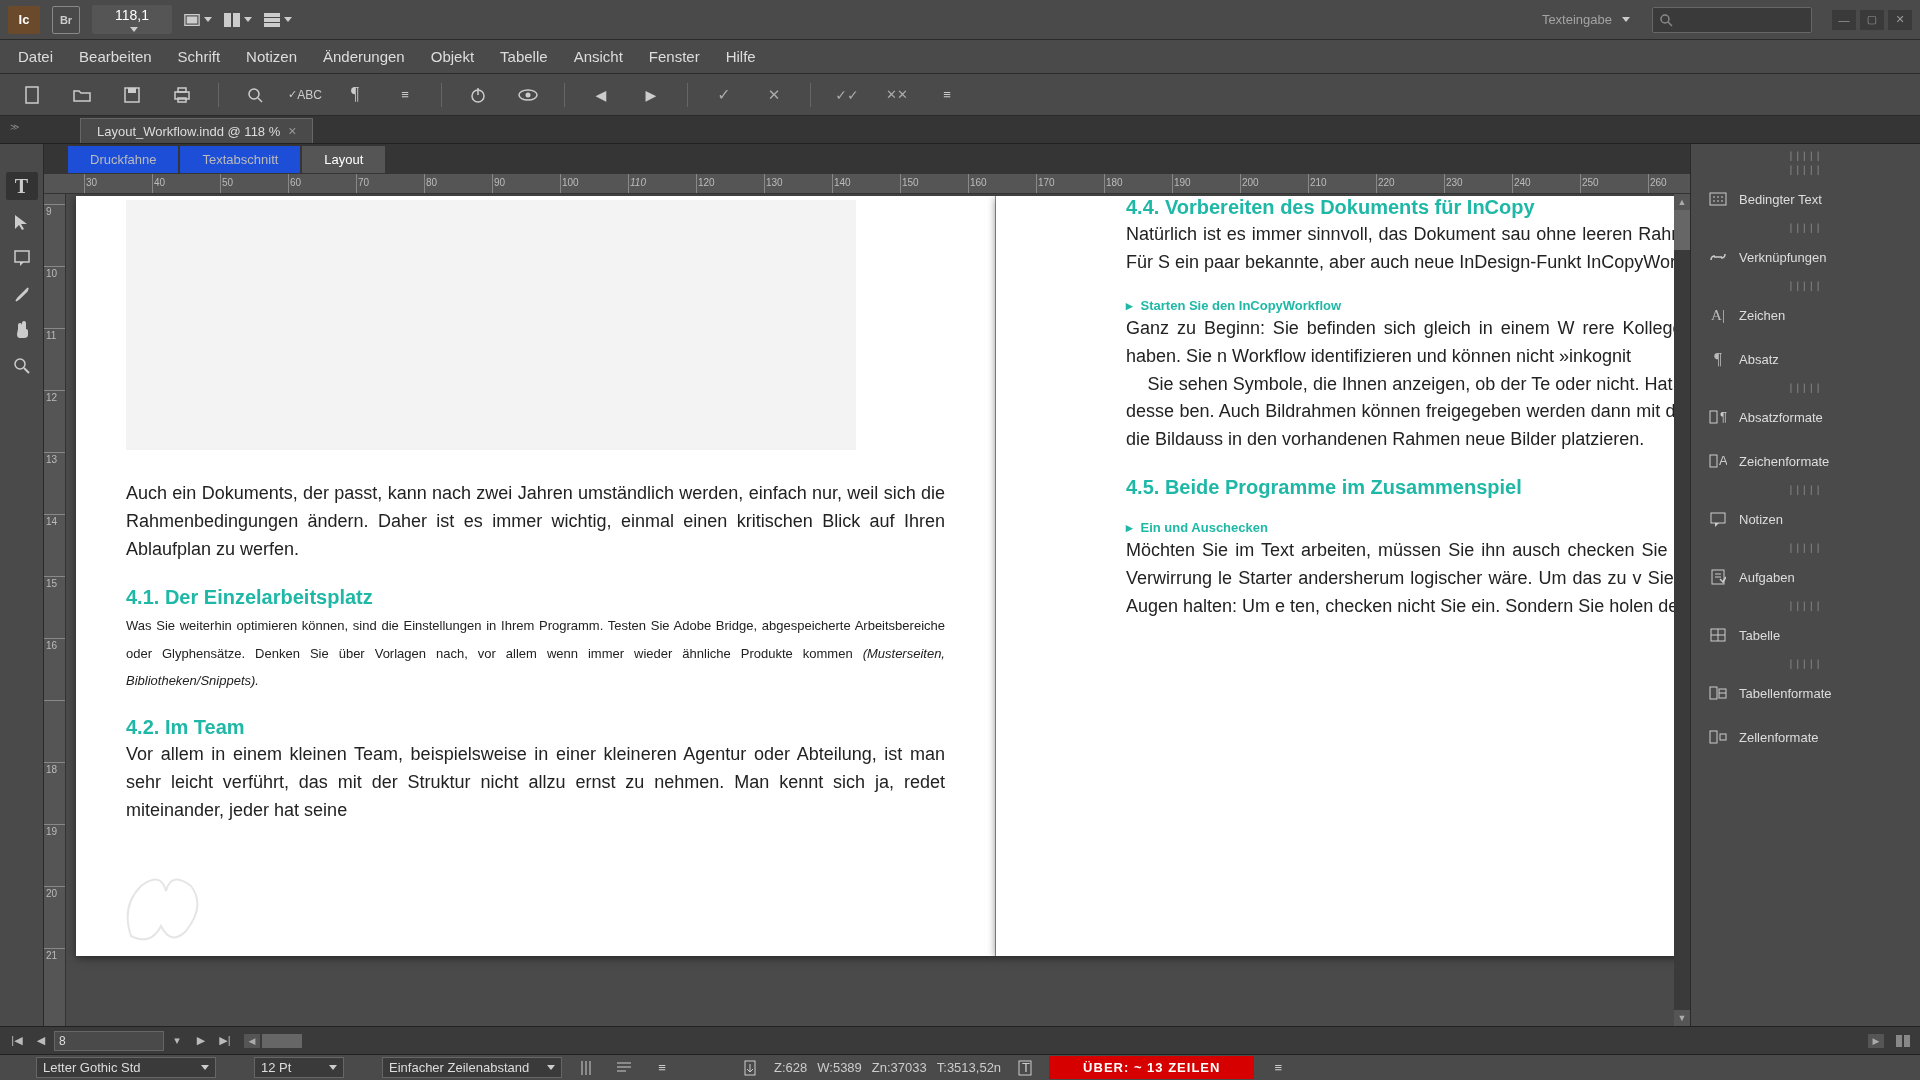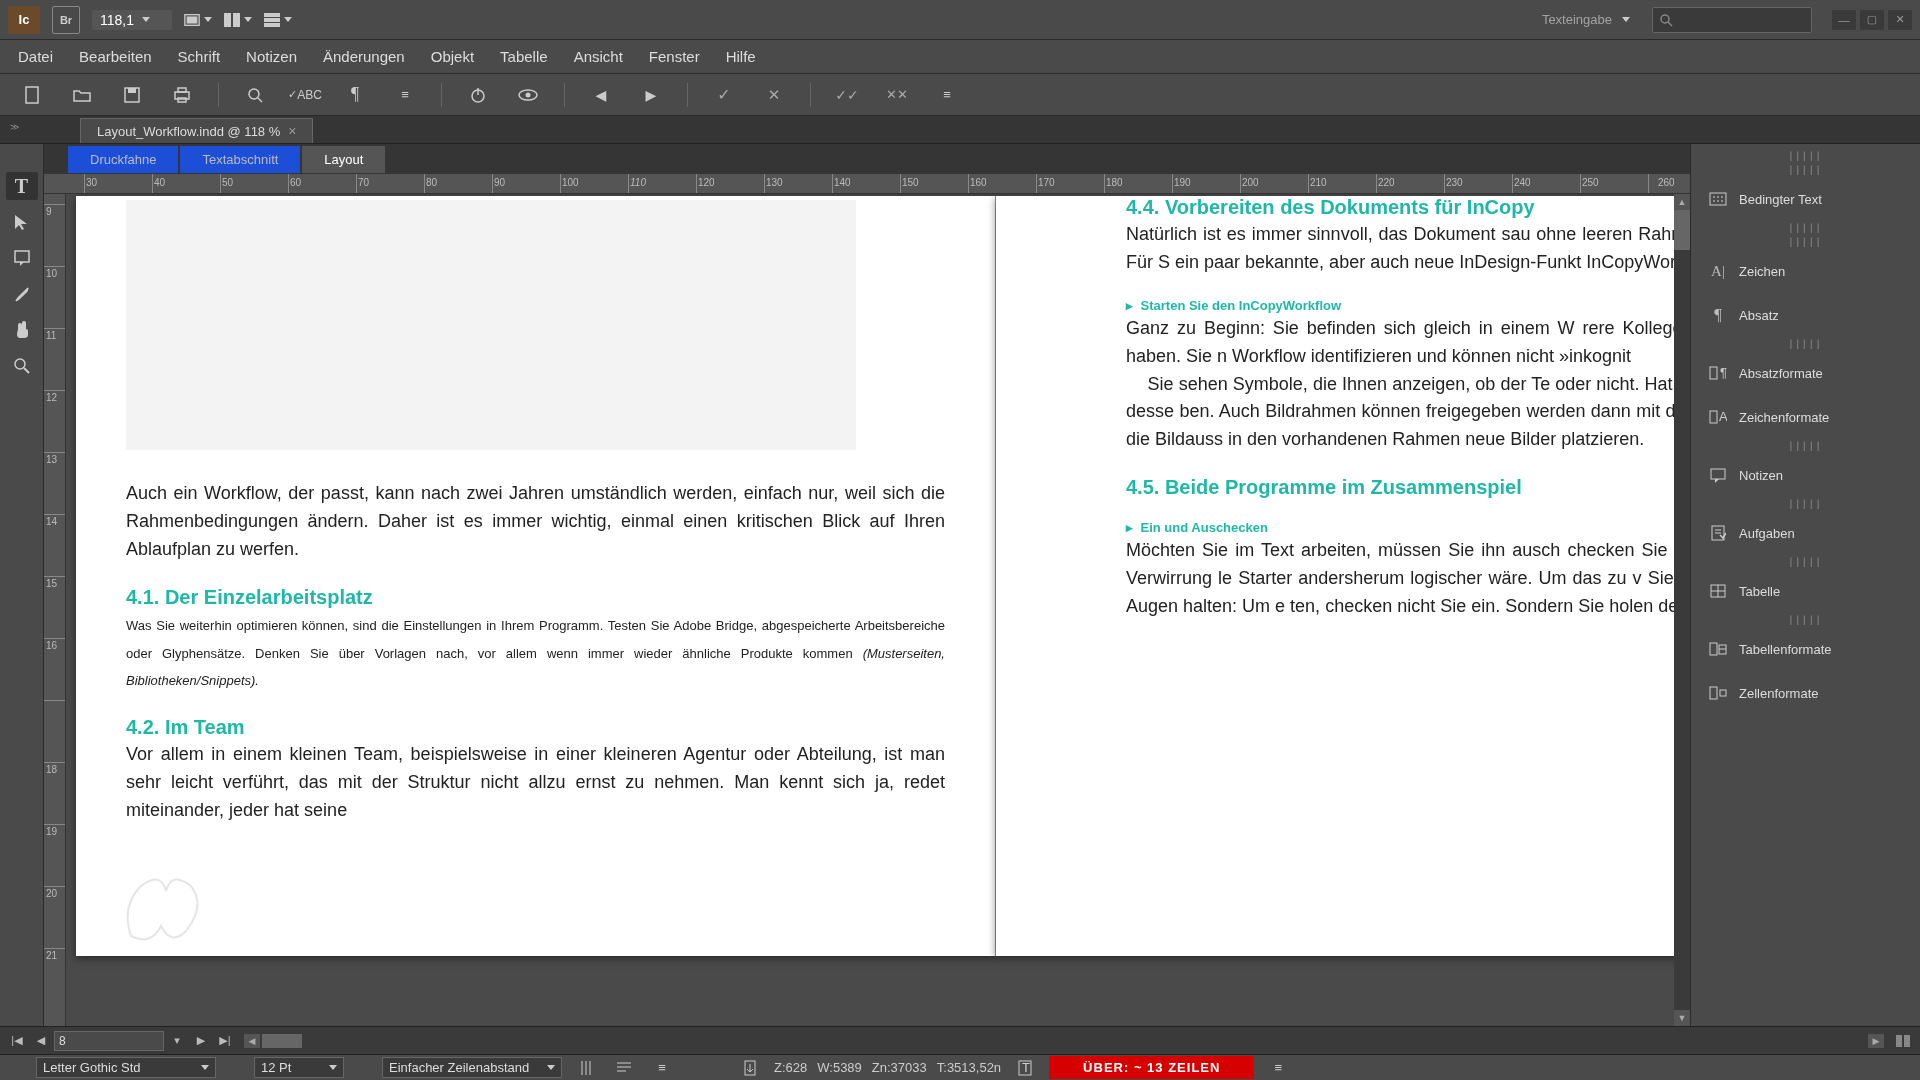"118,1" .zoom-control { flex-direction: none -> column }
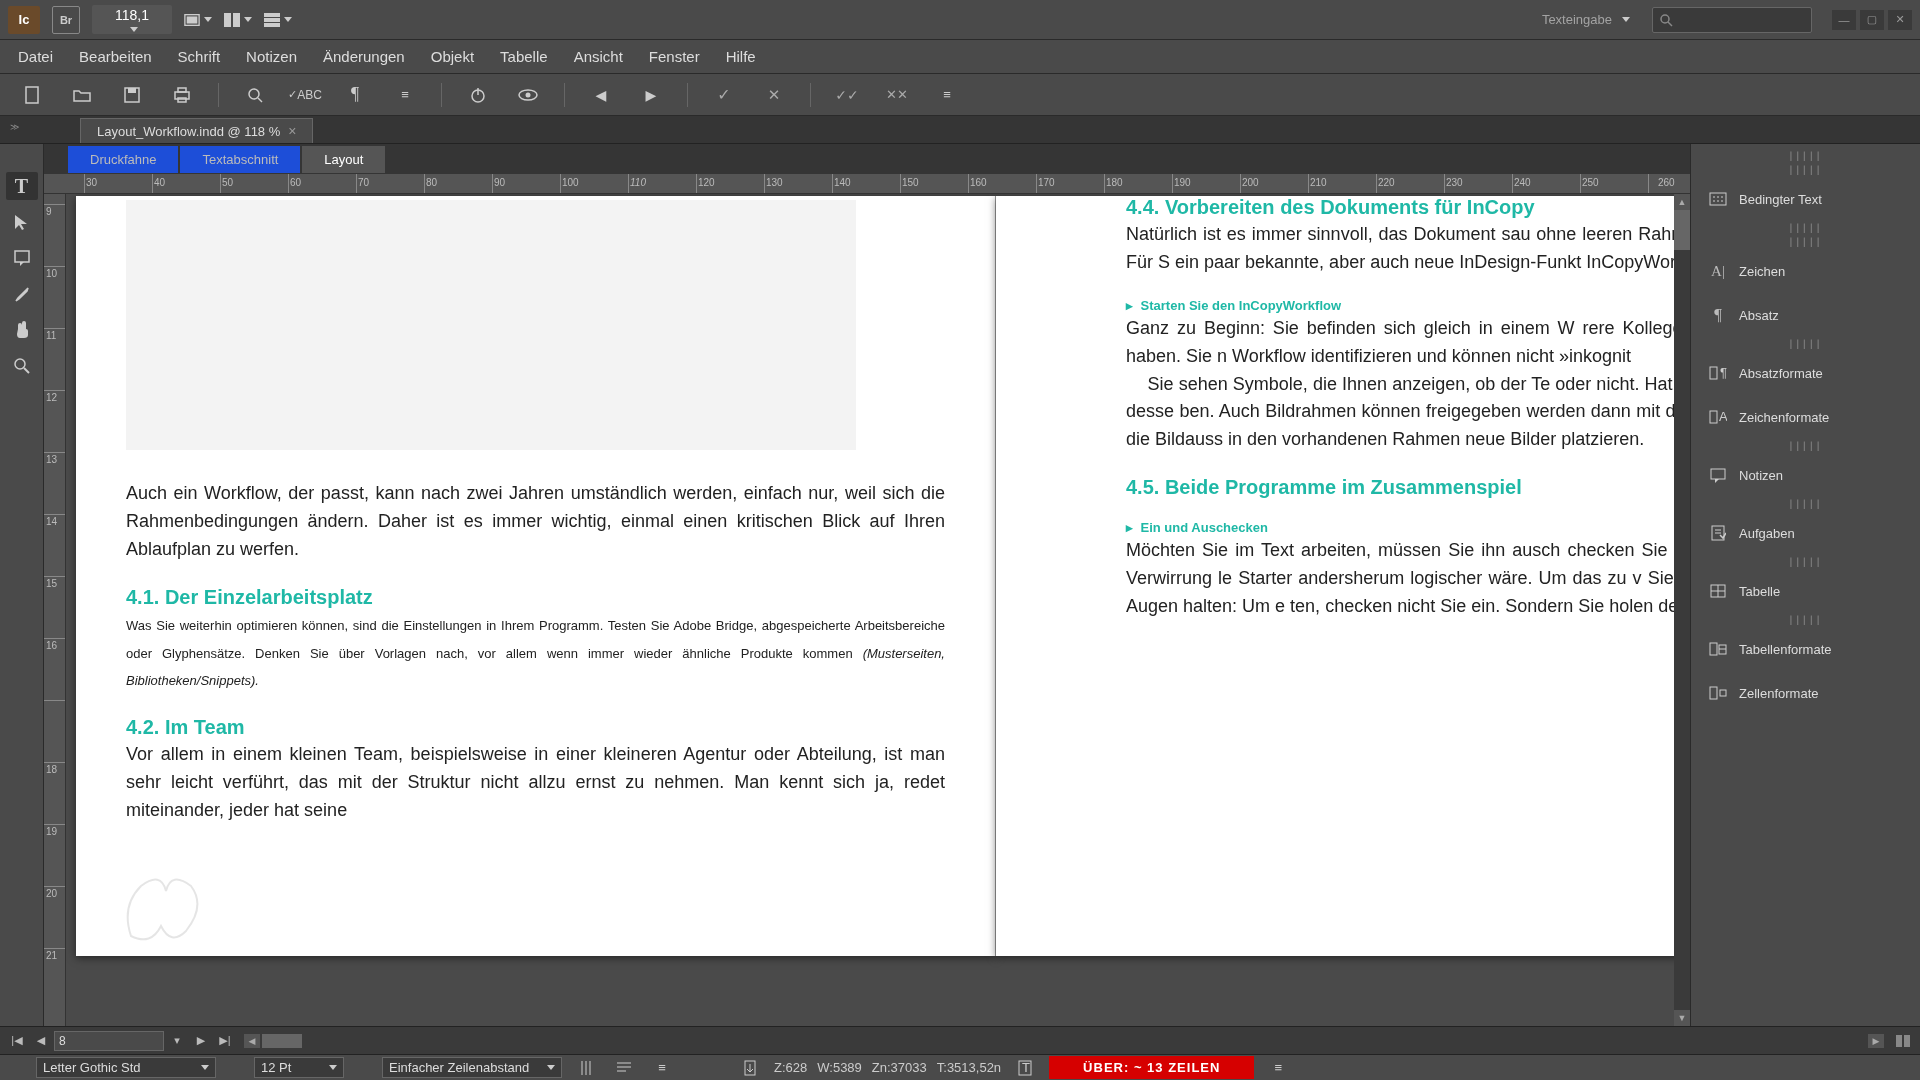"260" div.label { margin-left: 8px -> none }
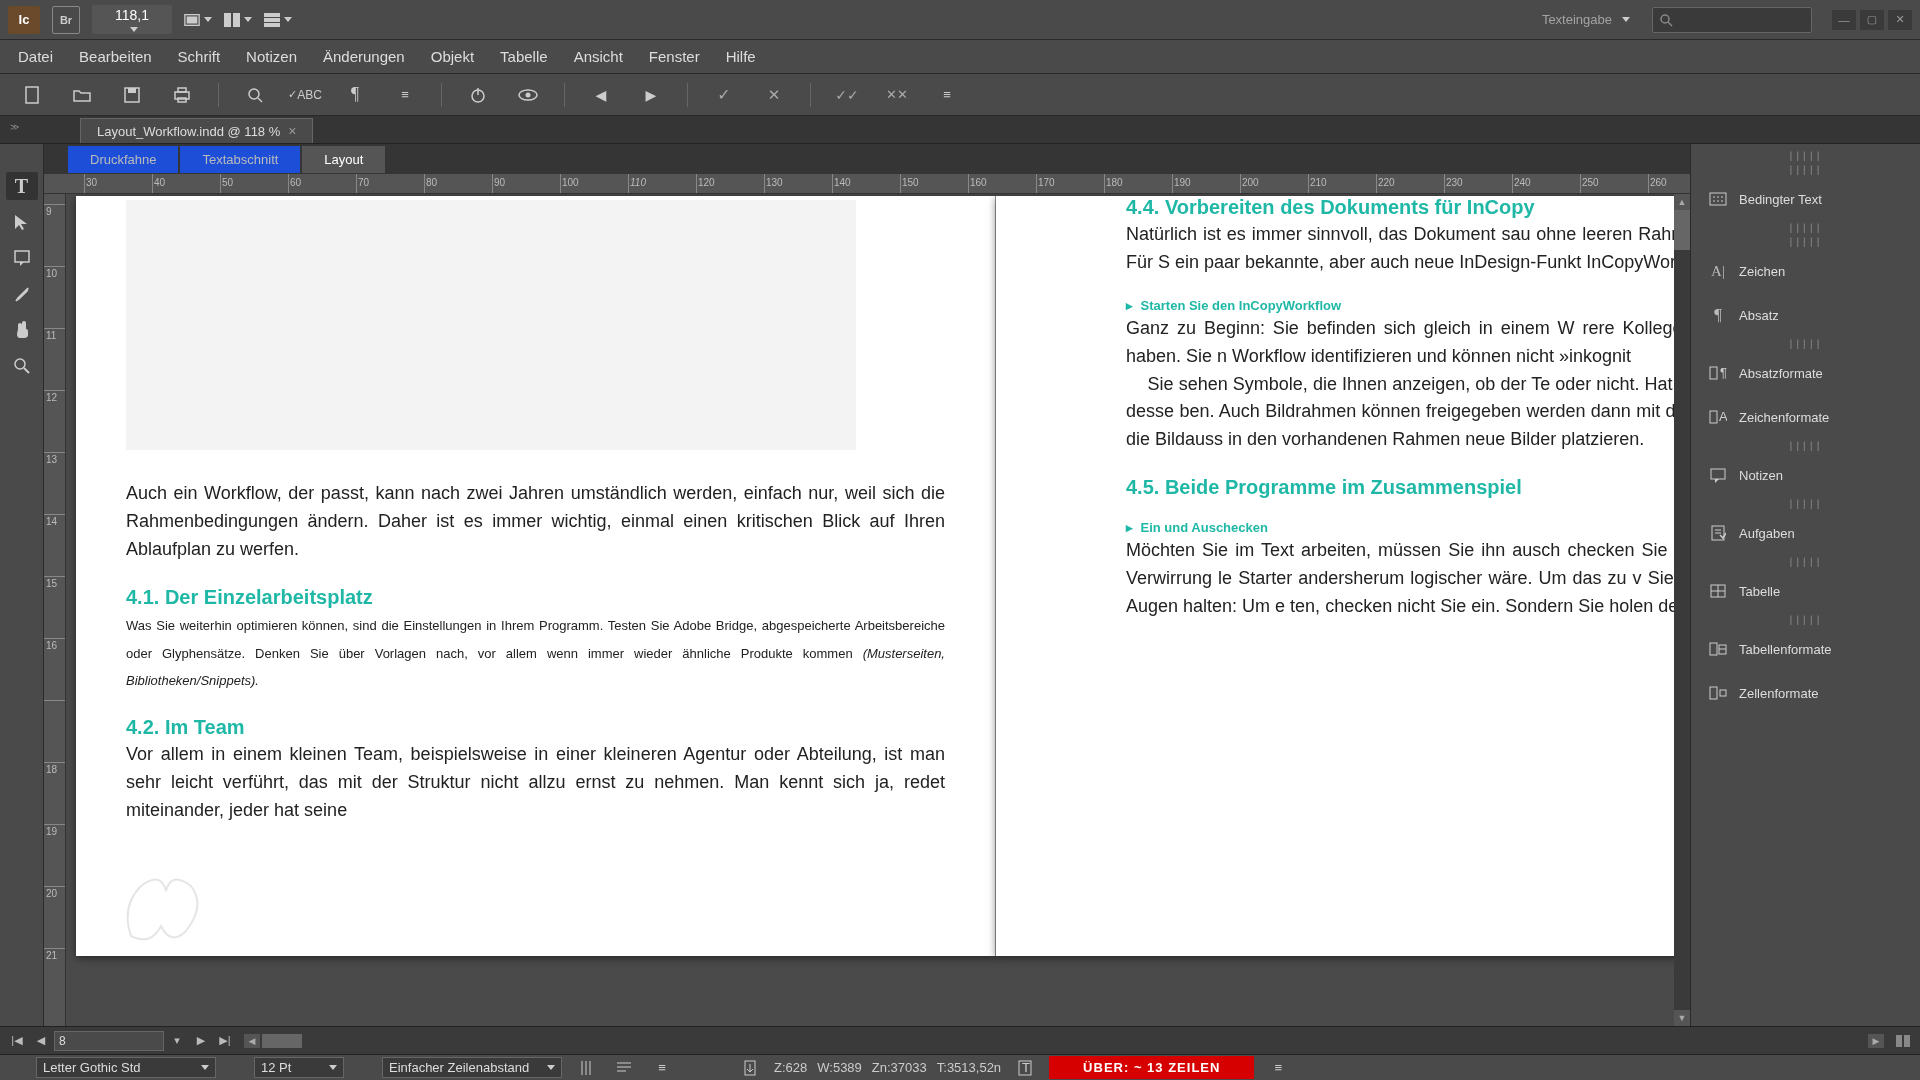"Verknüpfungen" div.panel-row { html: none -> <div> <div> <svg> <path></path> </svg> </div> <span>Verknüpfungen</span> </div> }
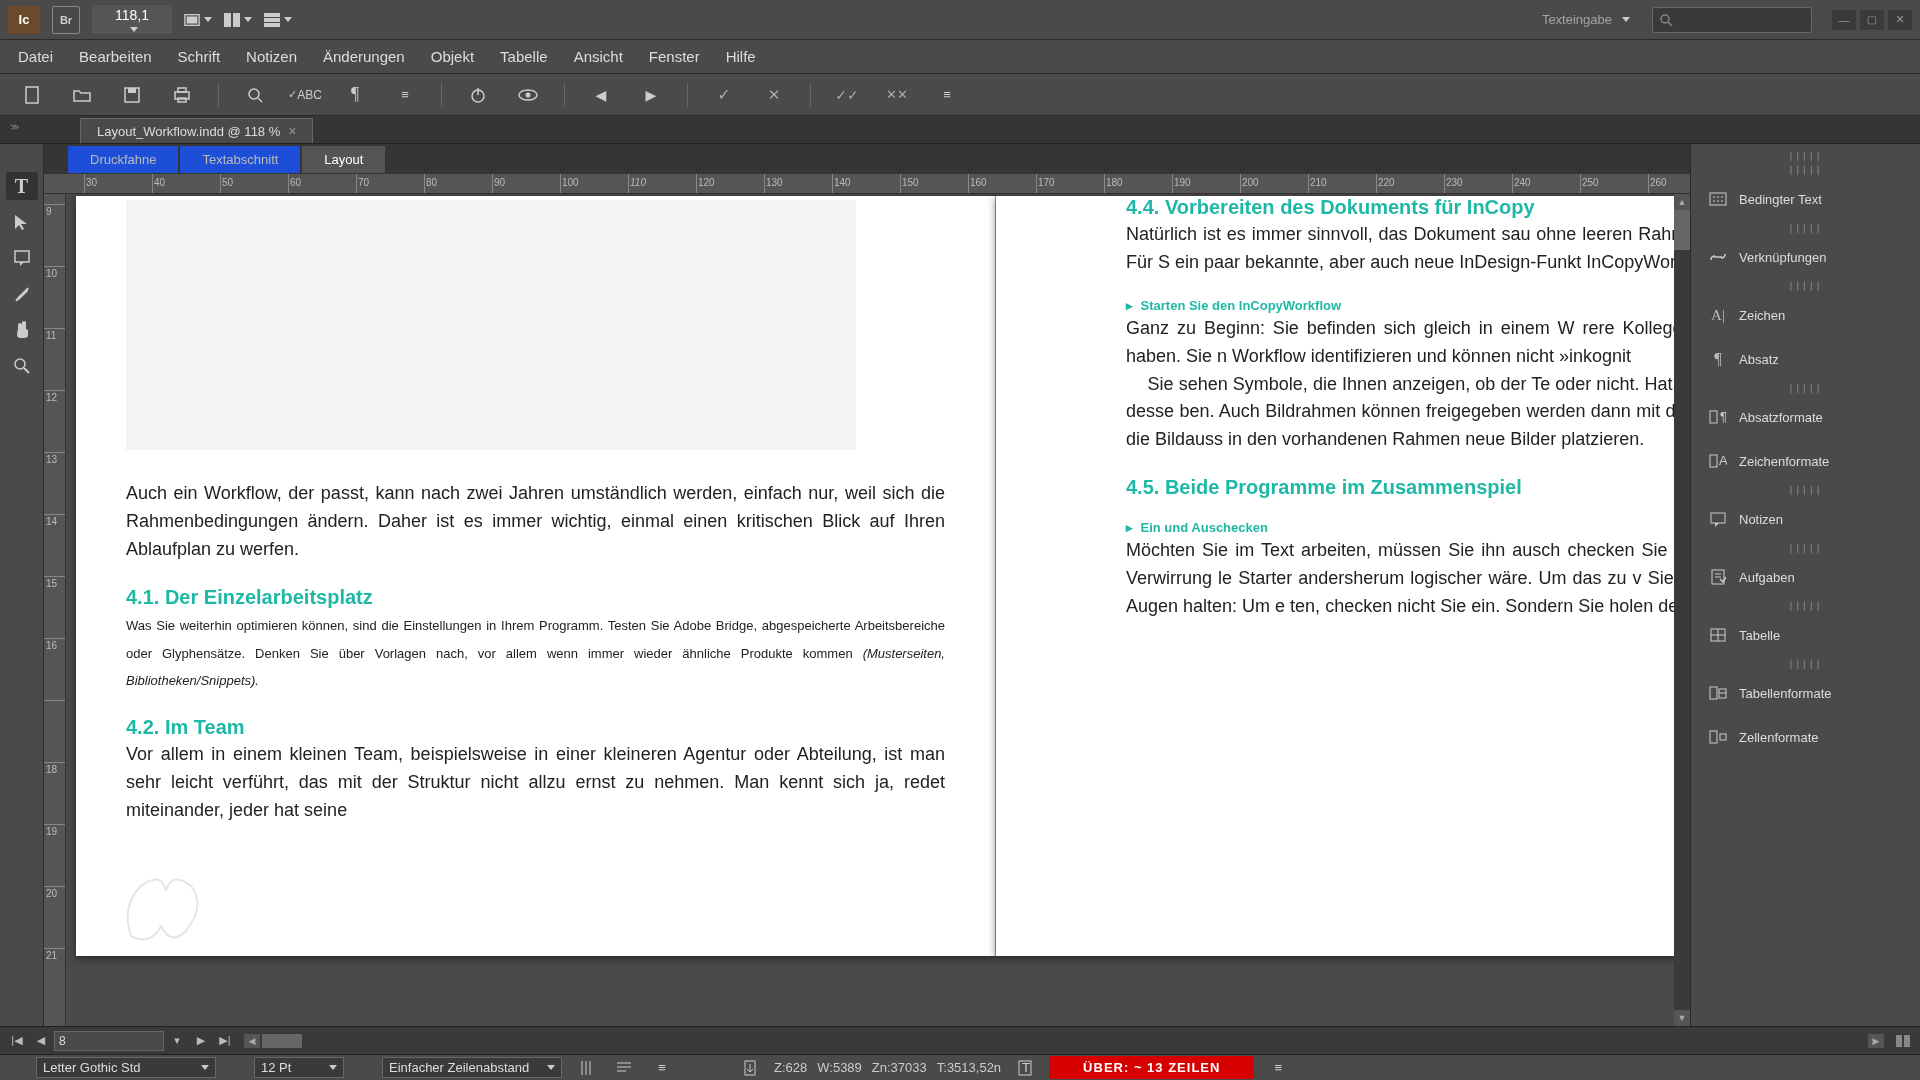"Auch ein Workflow, der passt," p { text: Workflow -> Dokuments }
